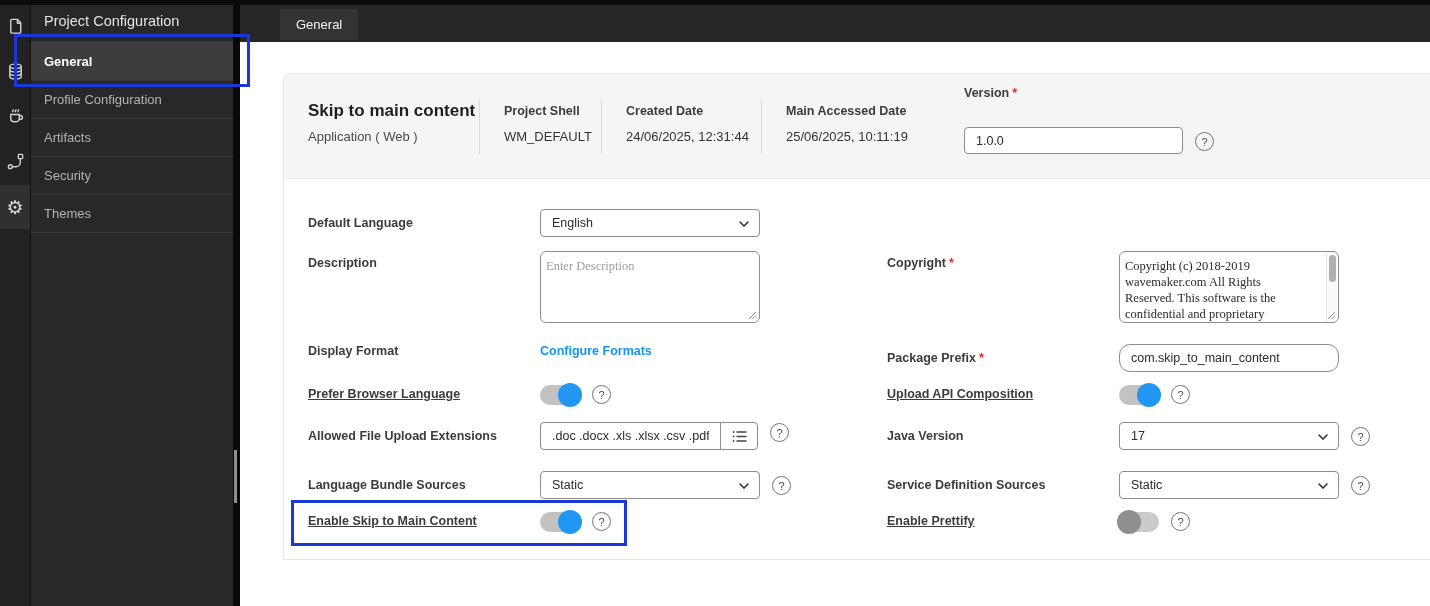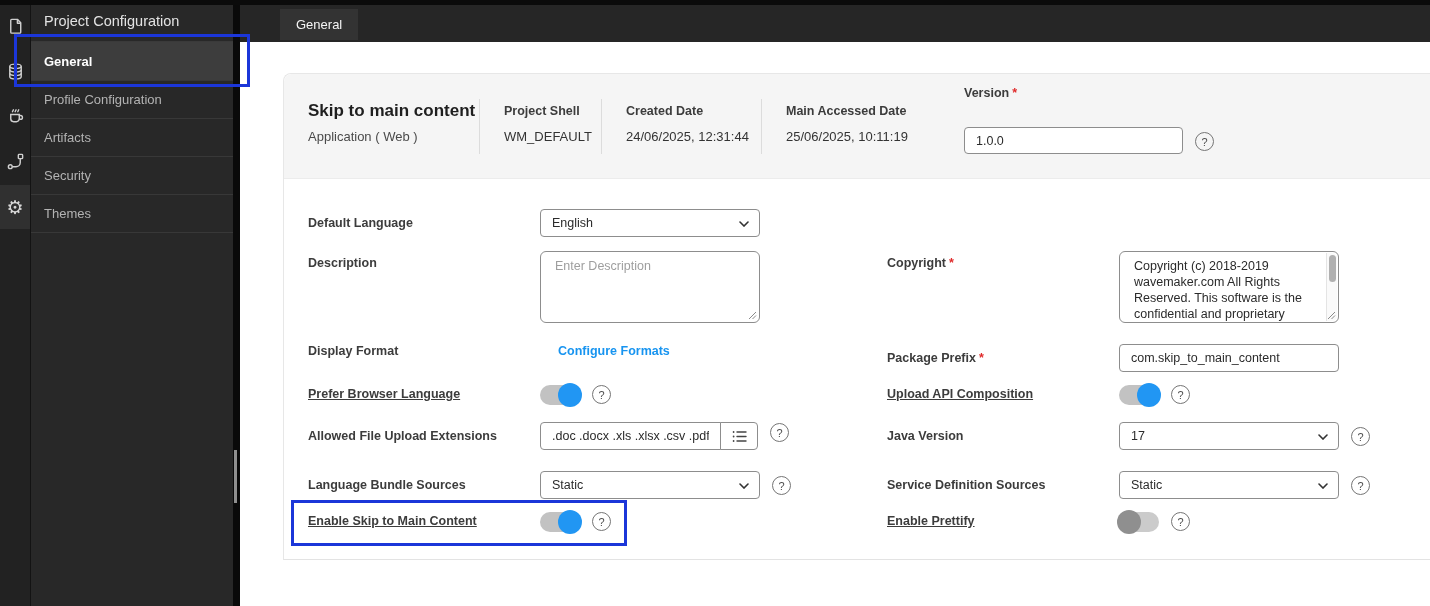"Enter Description" .txtarea { font-family: none -> Liberation Serif, serif; padding: 6px 14px -> 6px 5px }
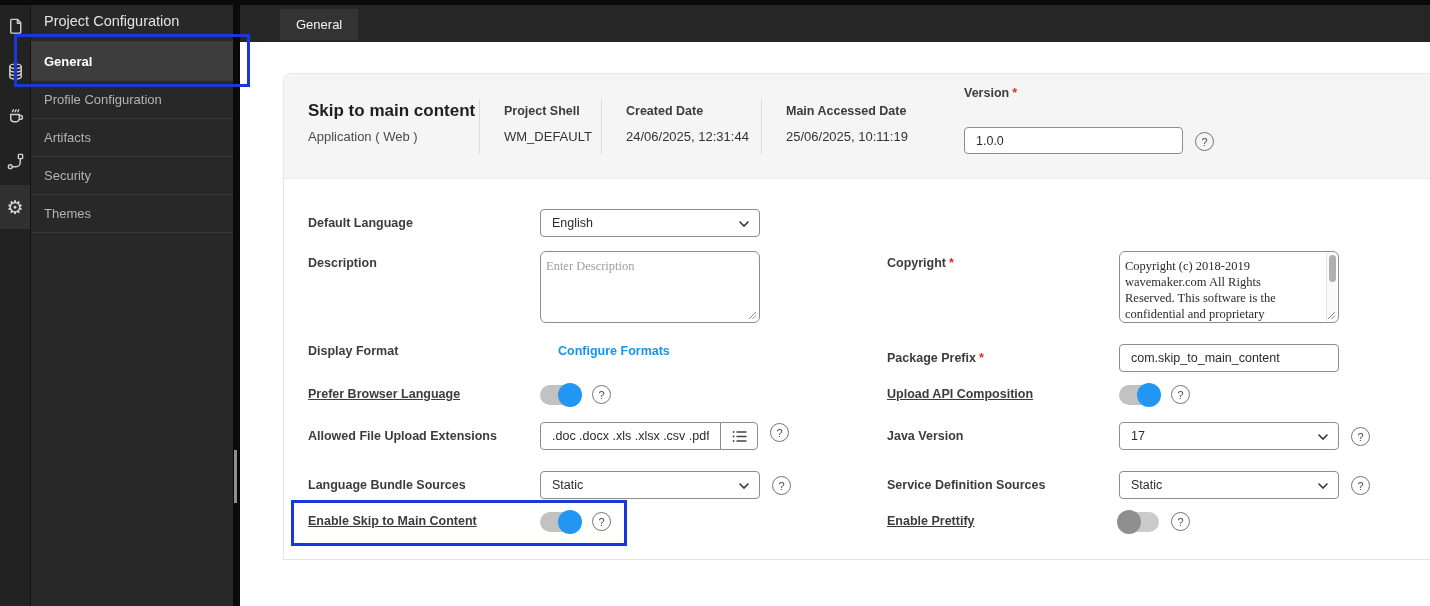"Configure Formats" .link { margin-left: 18px -> none }
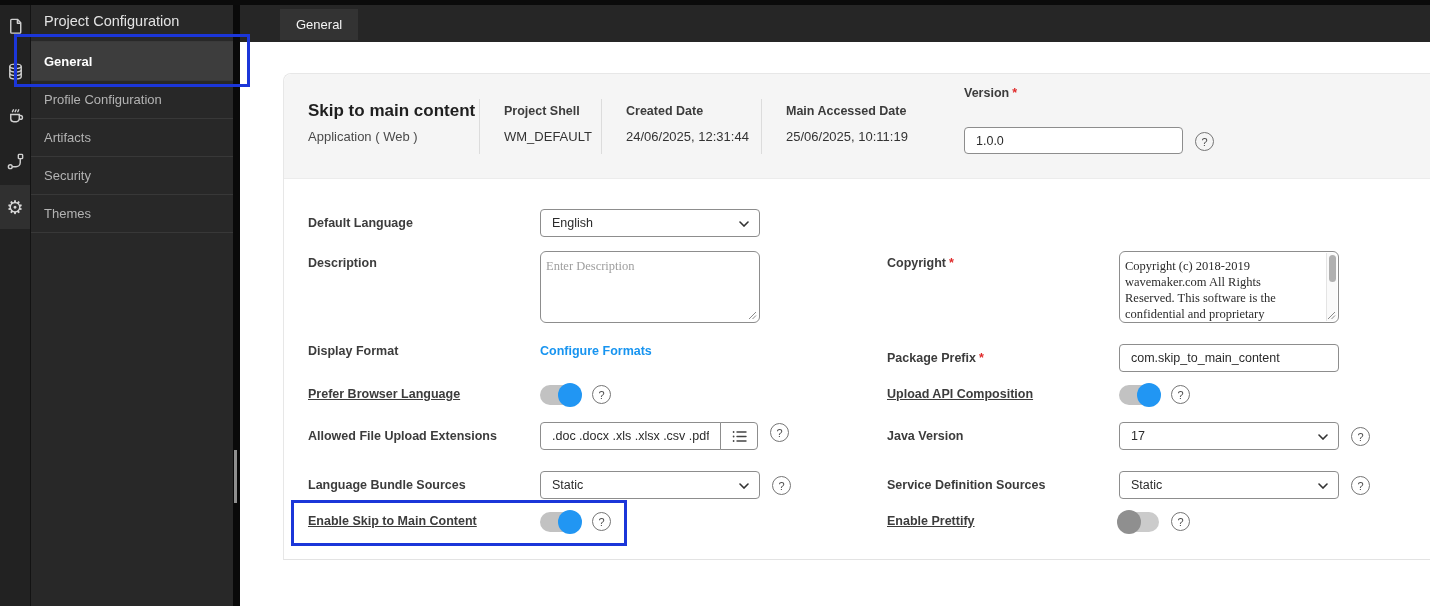"com.skip_to_main_content" .tinput { border-radius: 4px -> 11px }
